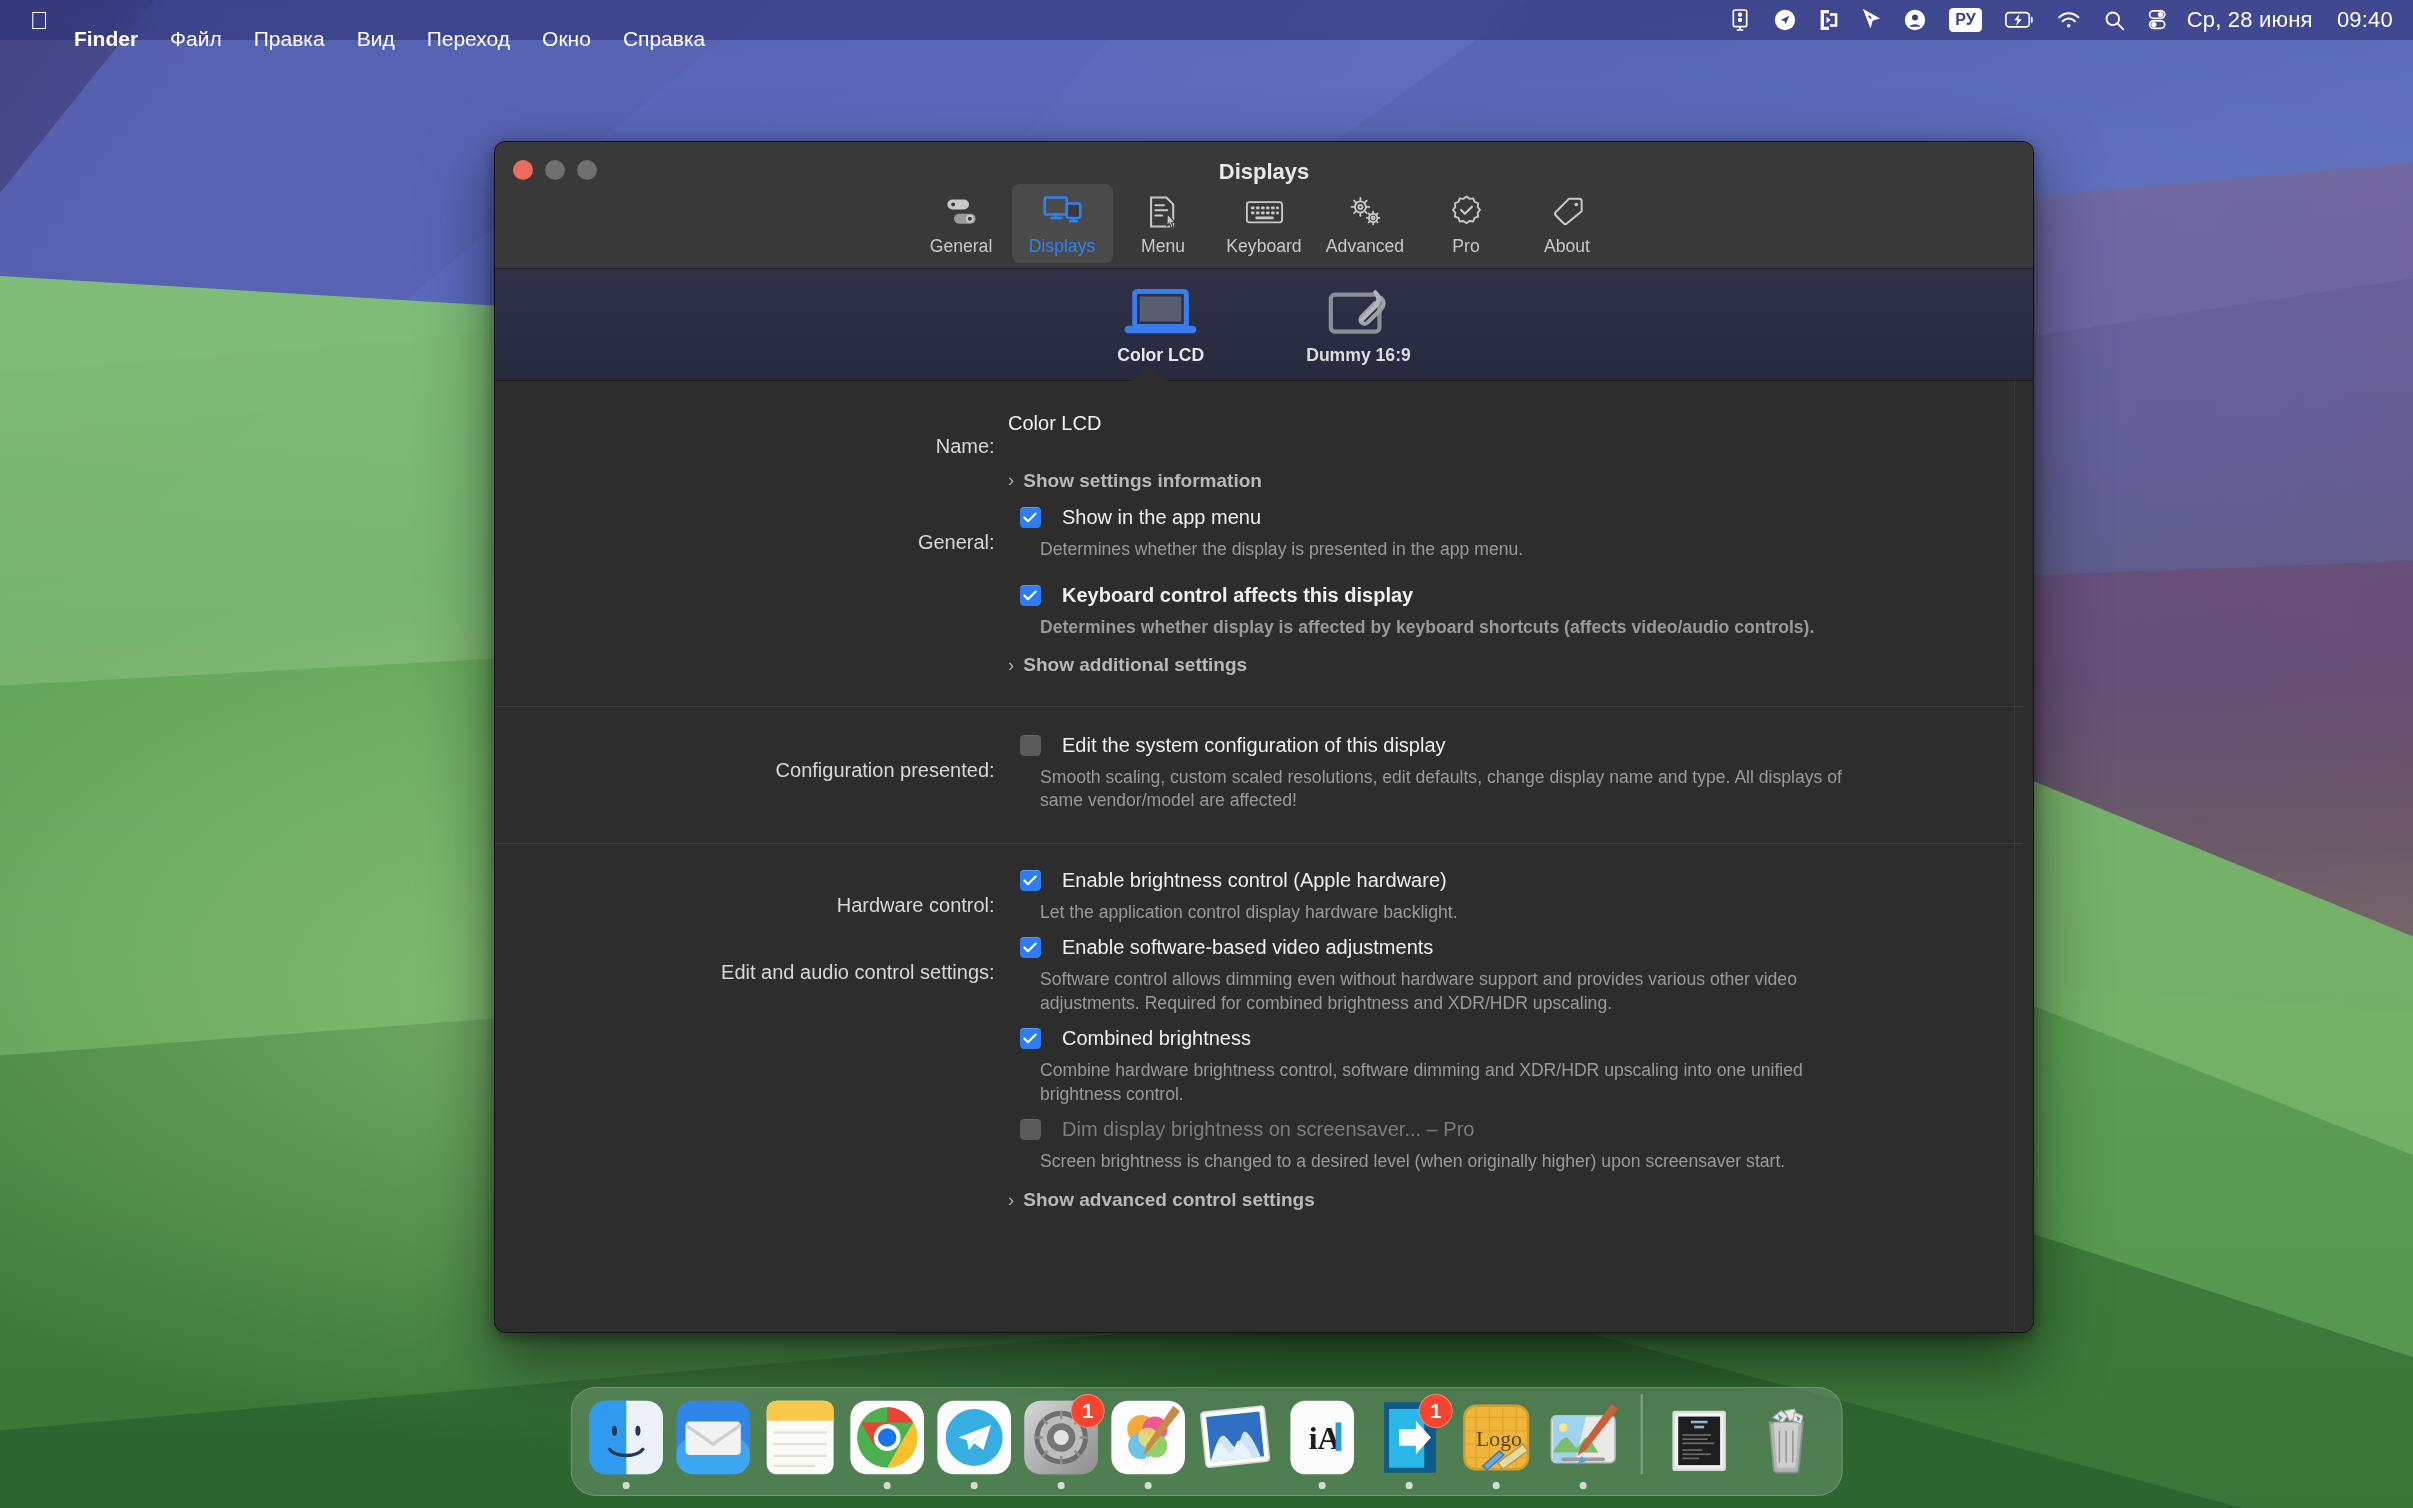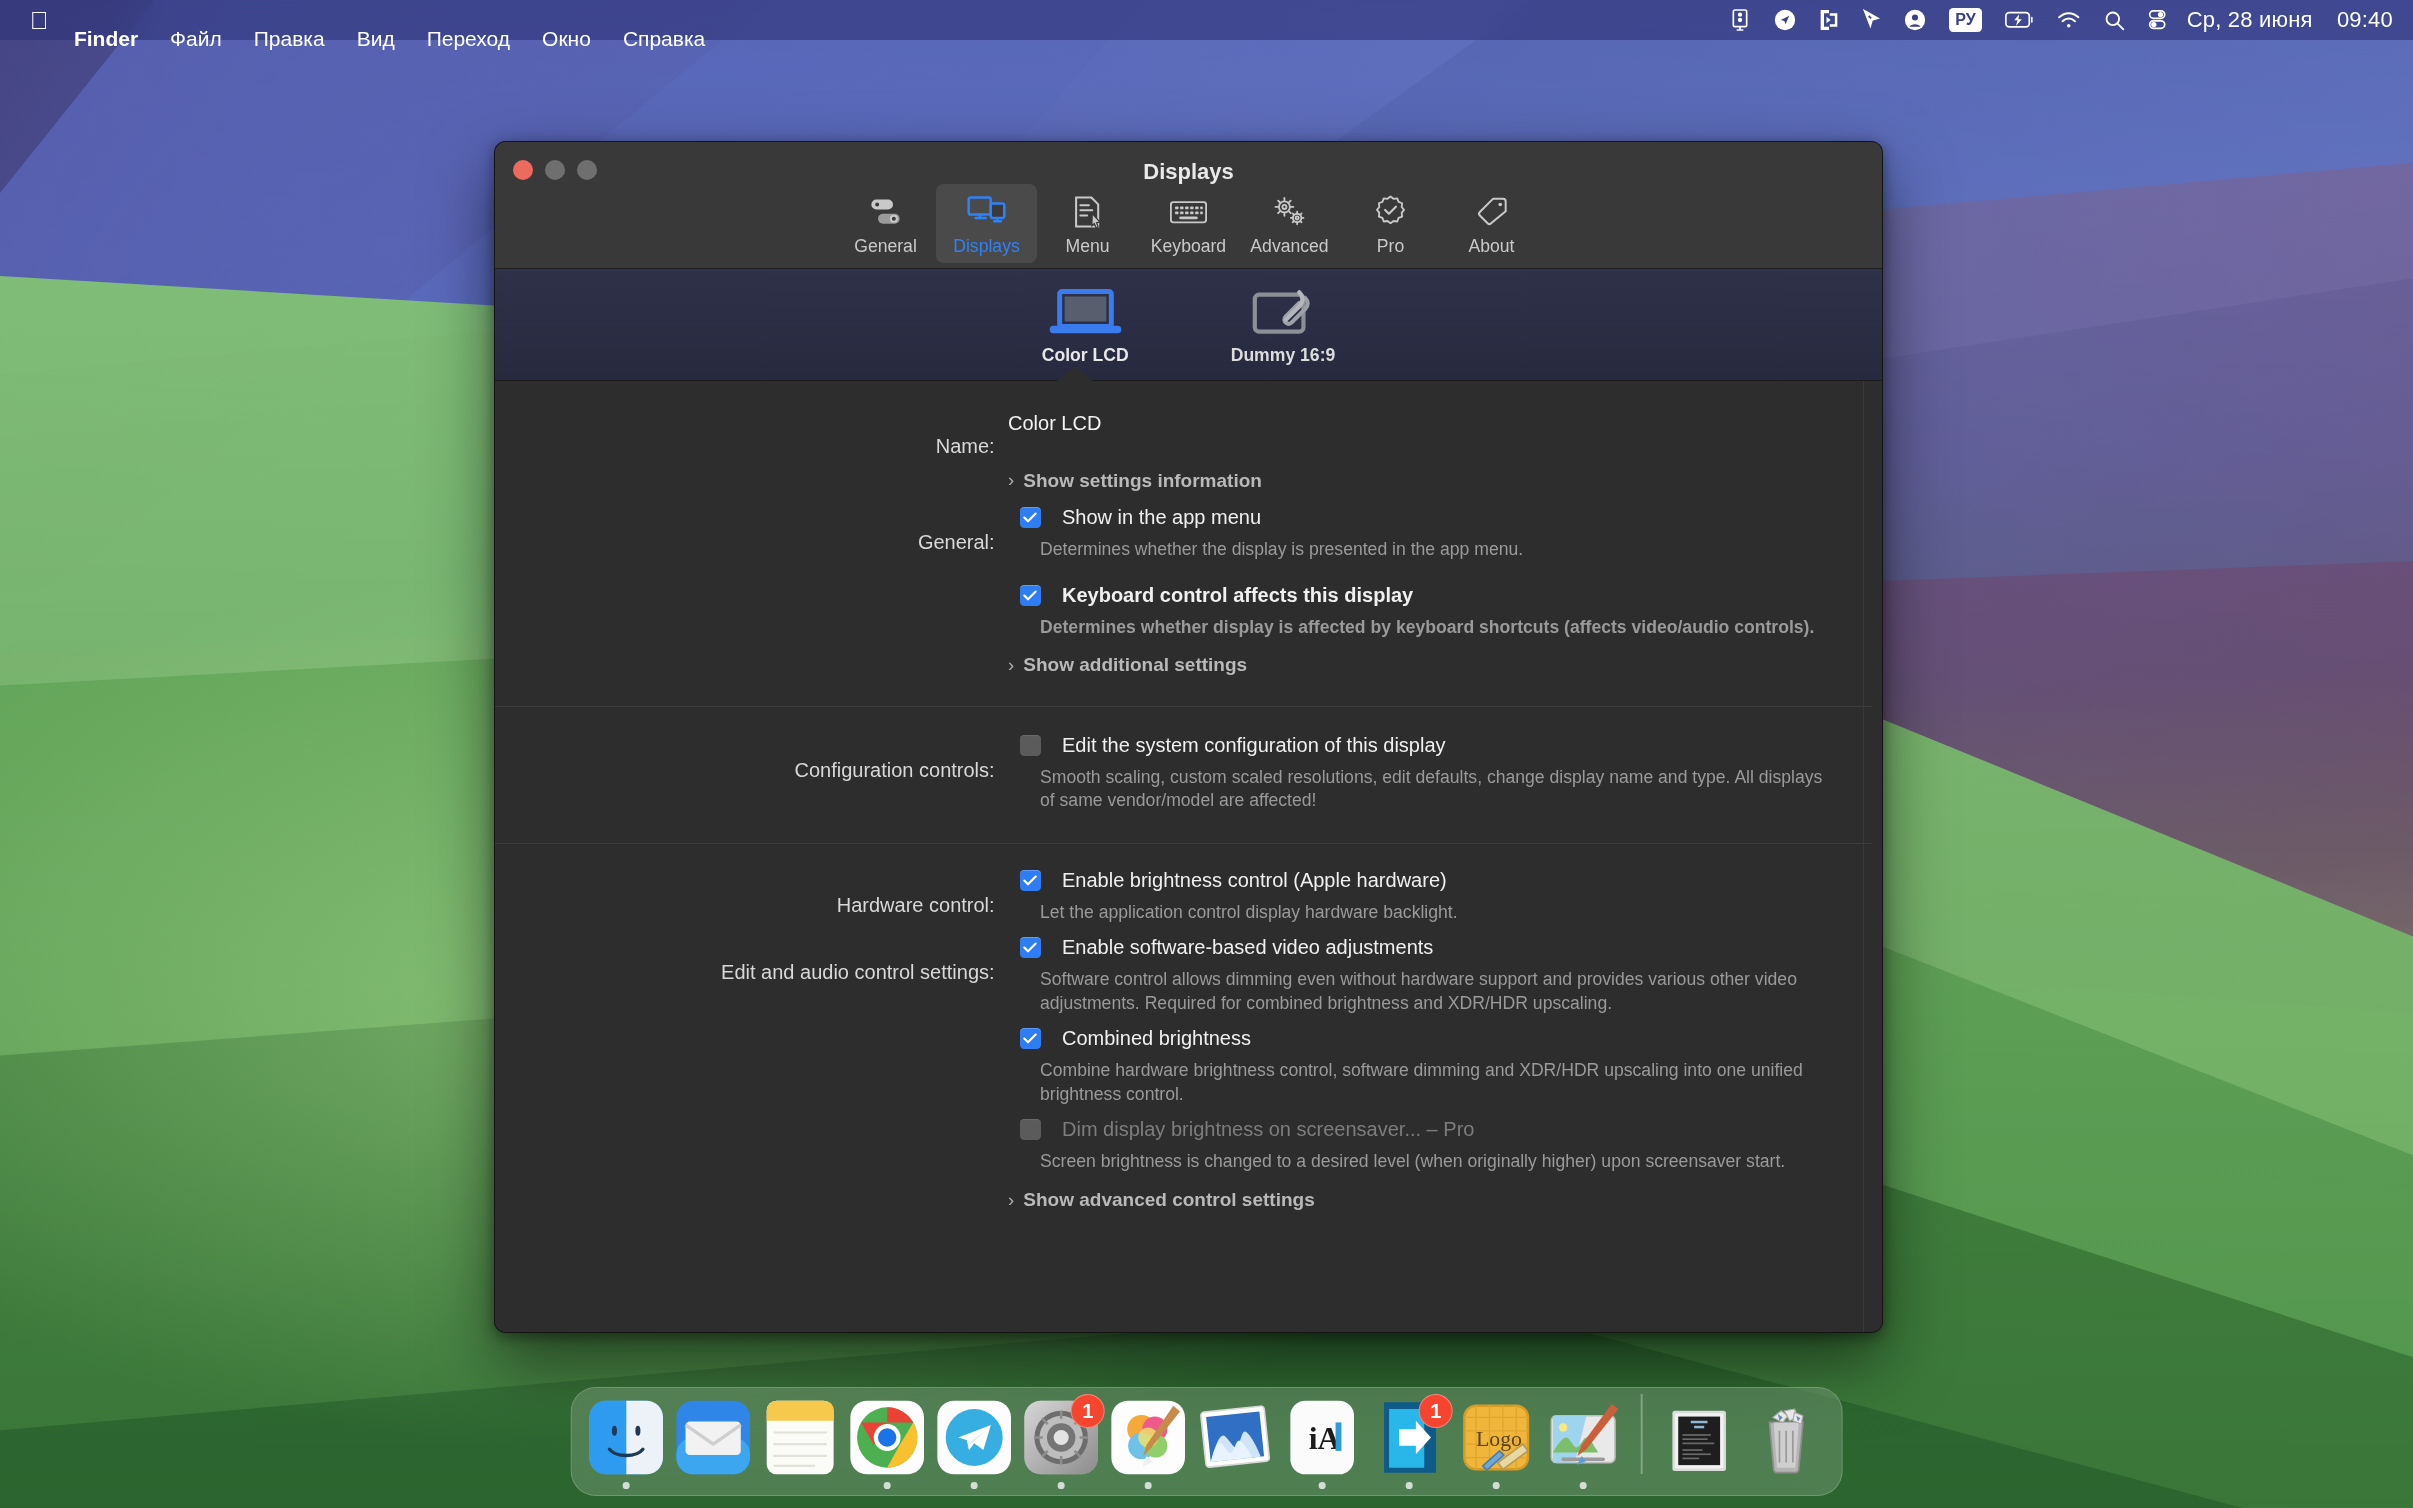"Displays" #window { width: 1389px -> 1540px }
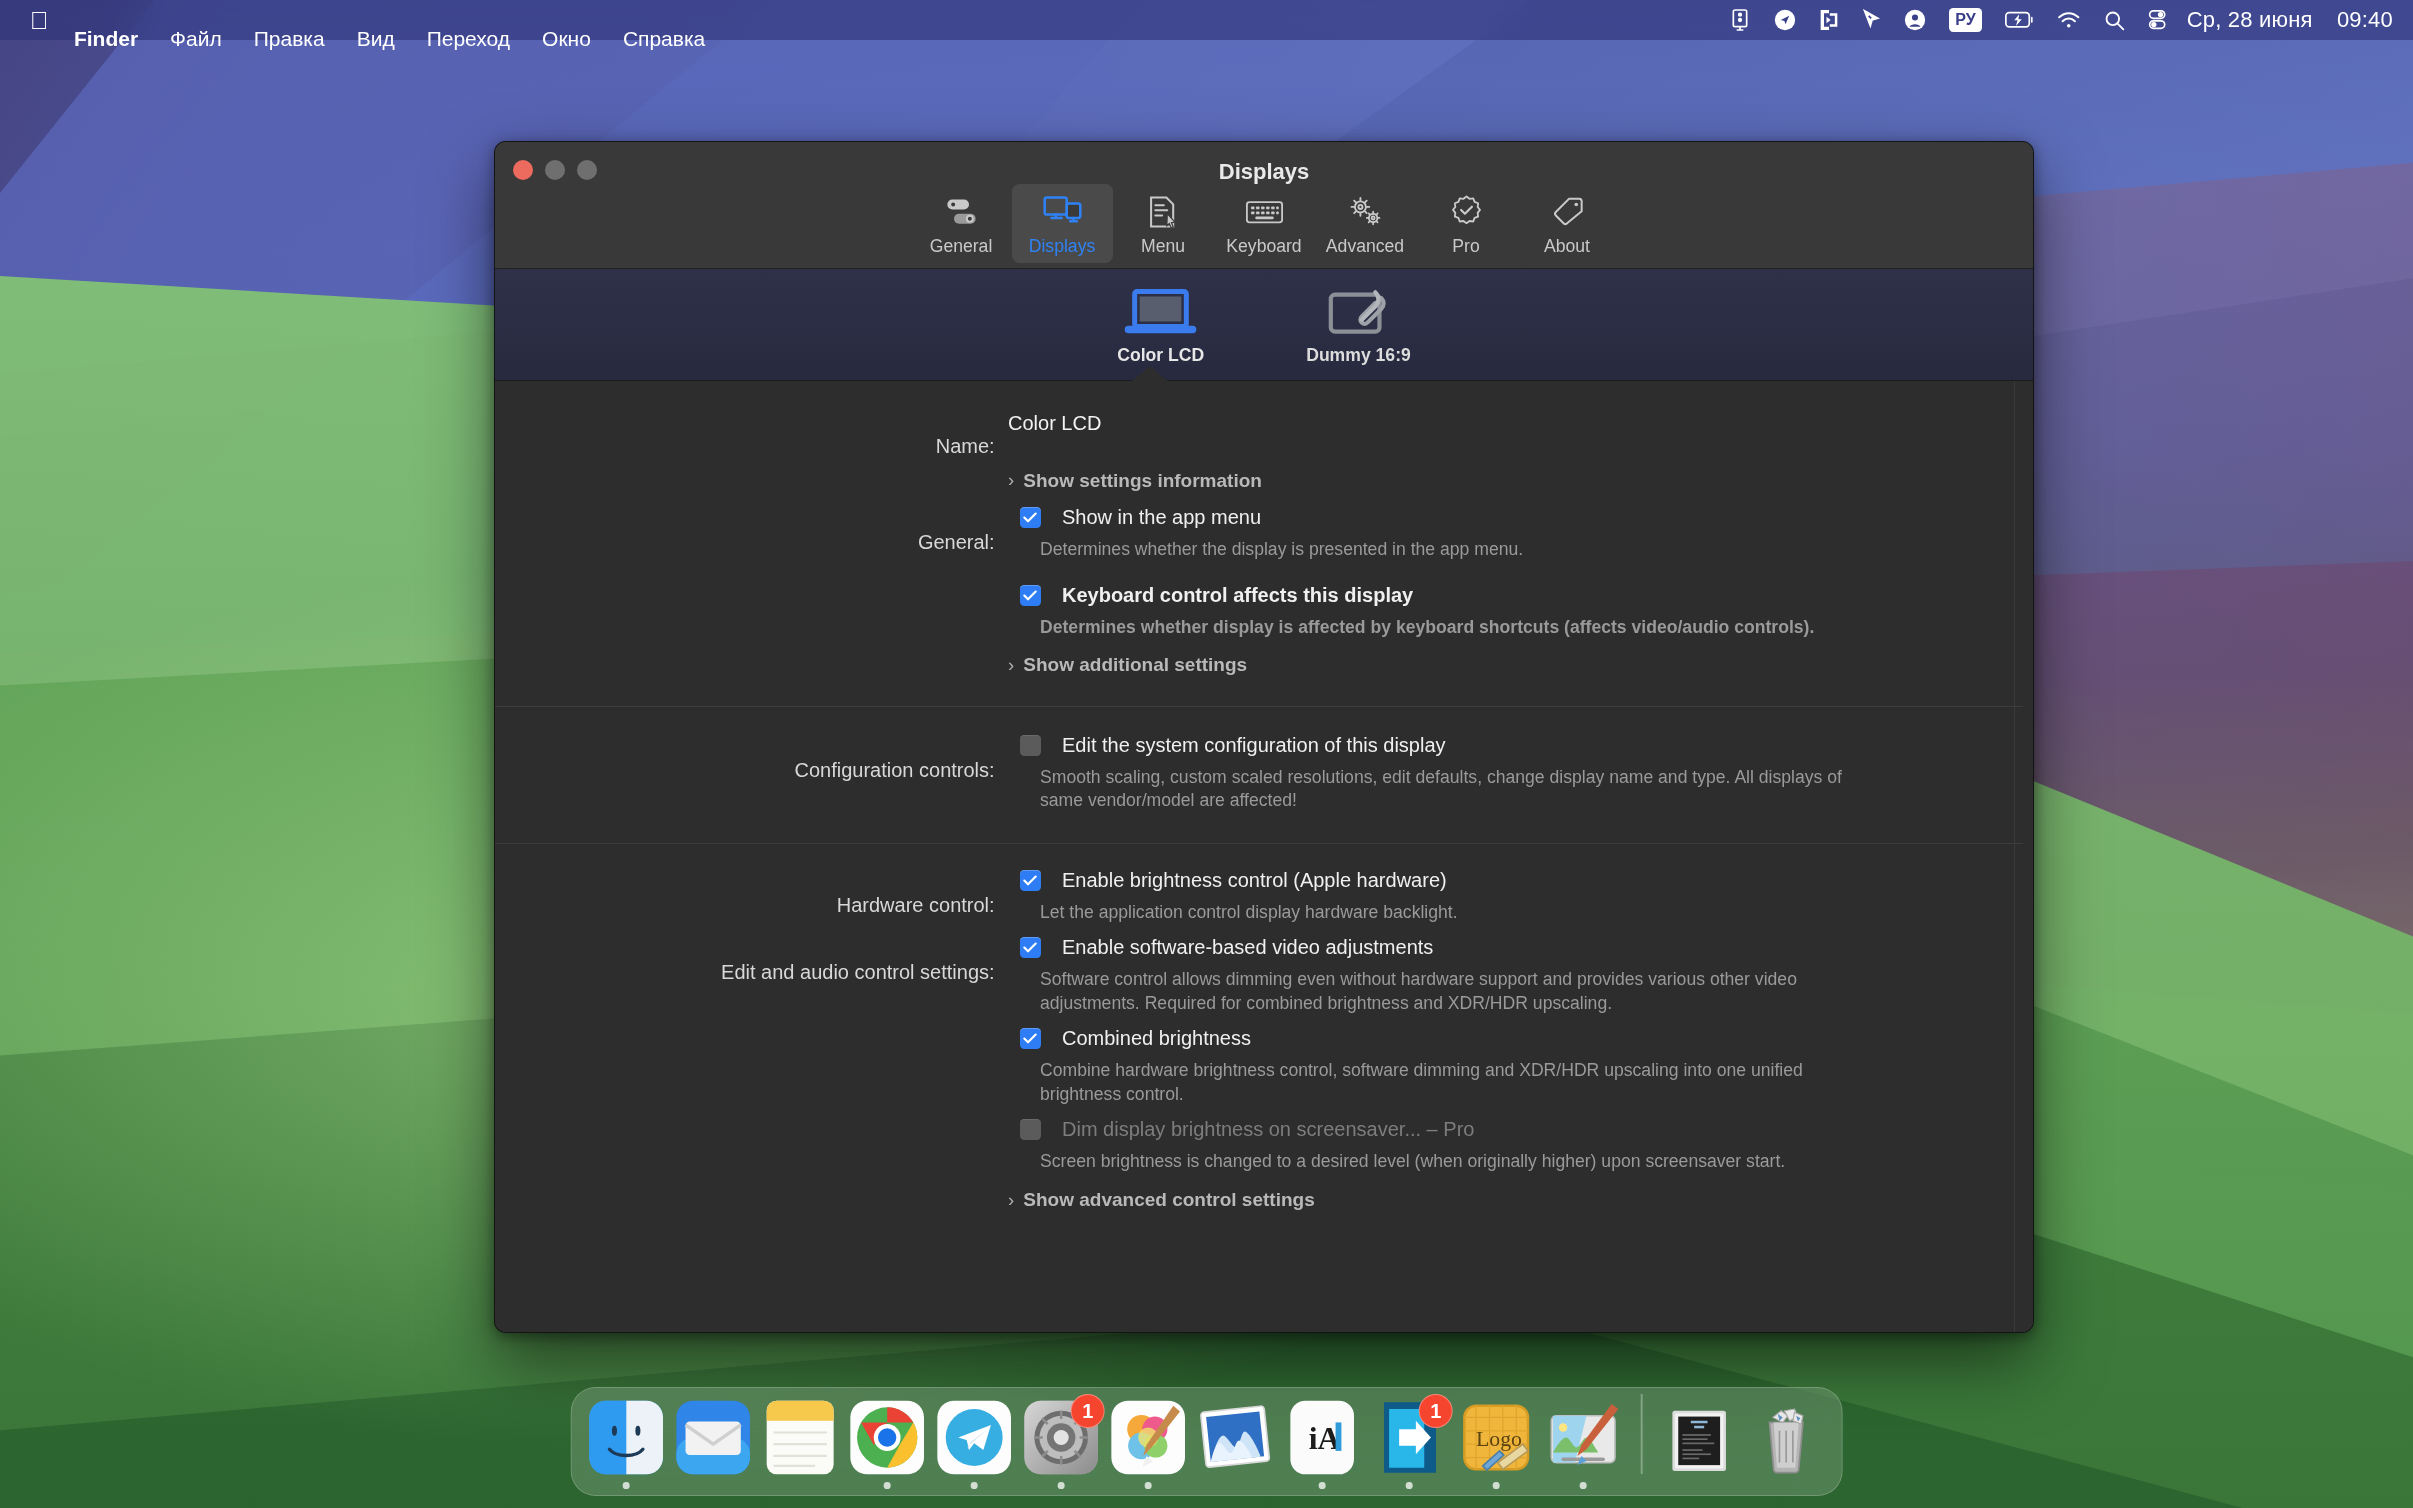"Configuration controls:" div.row-label { text: controls -> presented }
